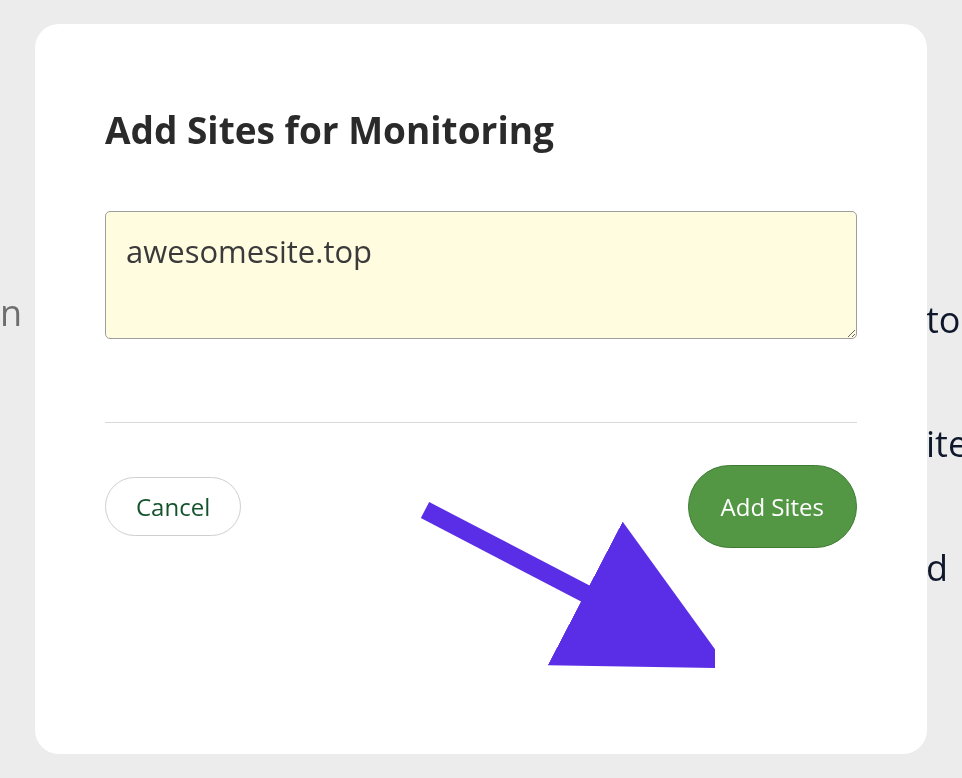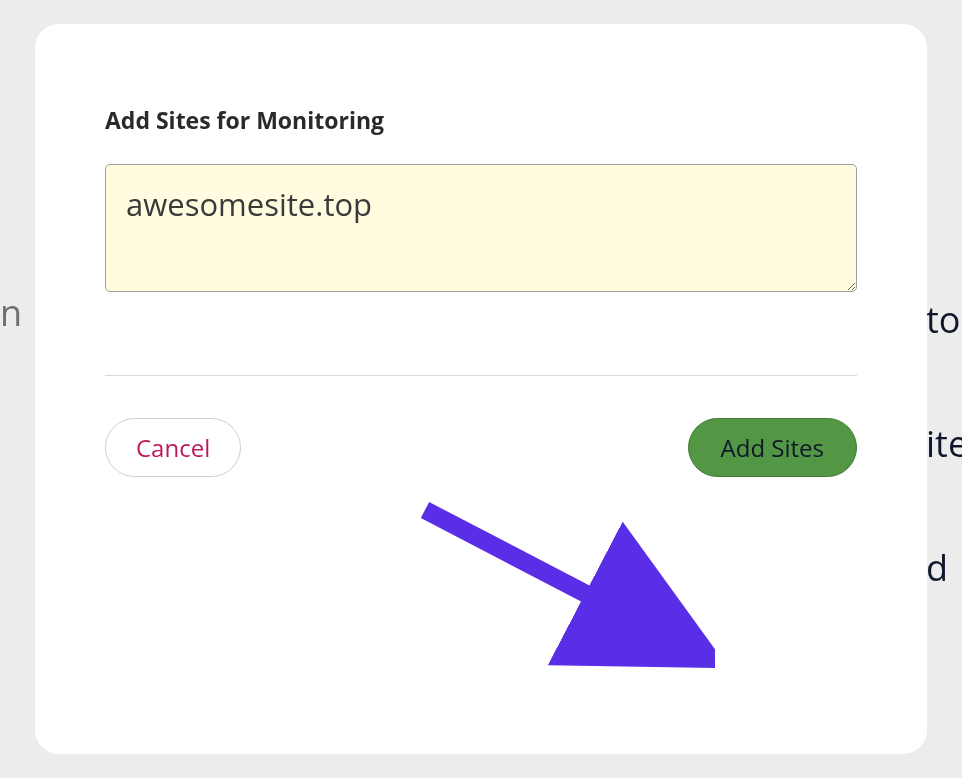"Add Sites for Monitoring" .modal-title { font-size: 23px -> 37px; margin-bottom: 28px -> 56px }
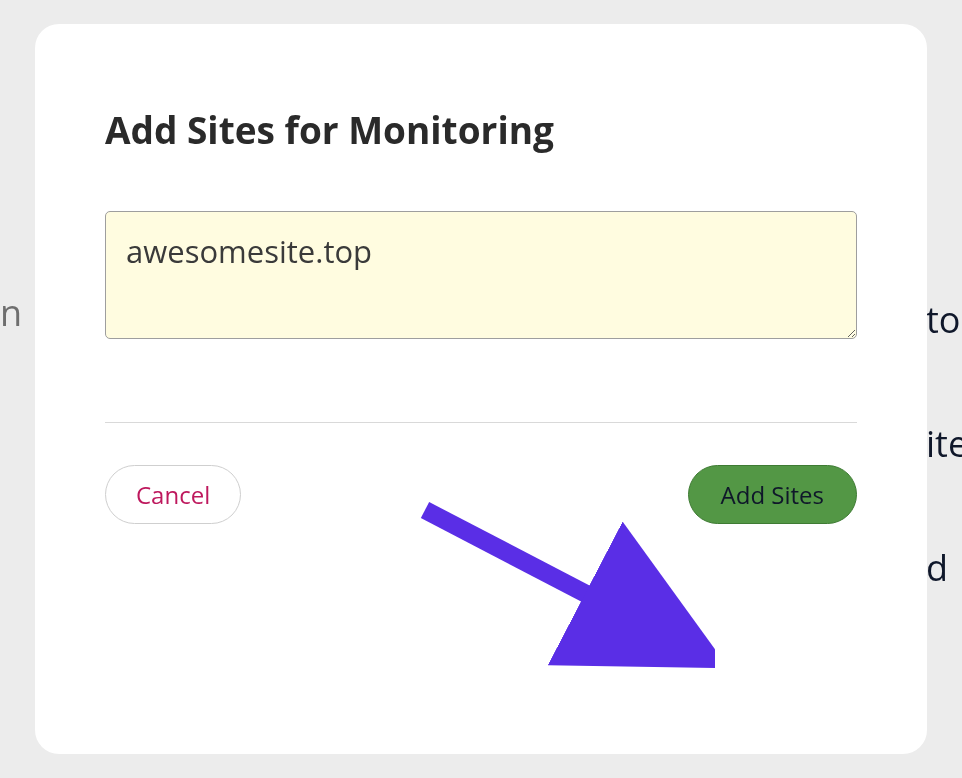"Cancel" .btn-cancel { color: #be185d -> #14532d }
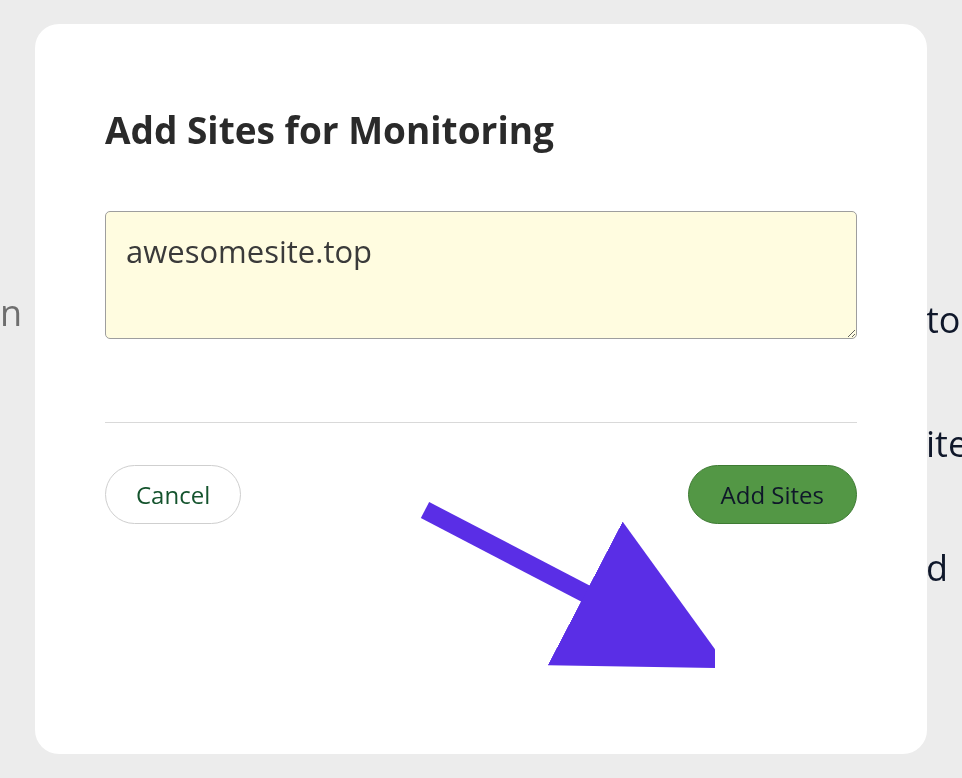"Add Sites" .btn-primary { color: #0f172a -> #ffffff; padding: 12px 32px -> 24px 32px }
